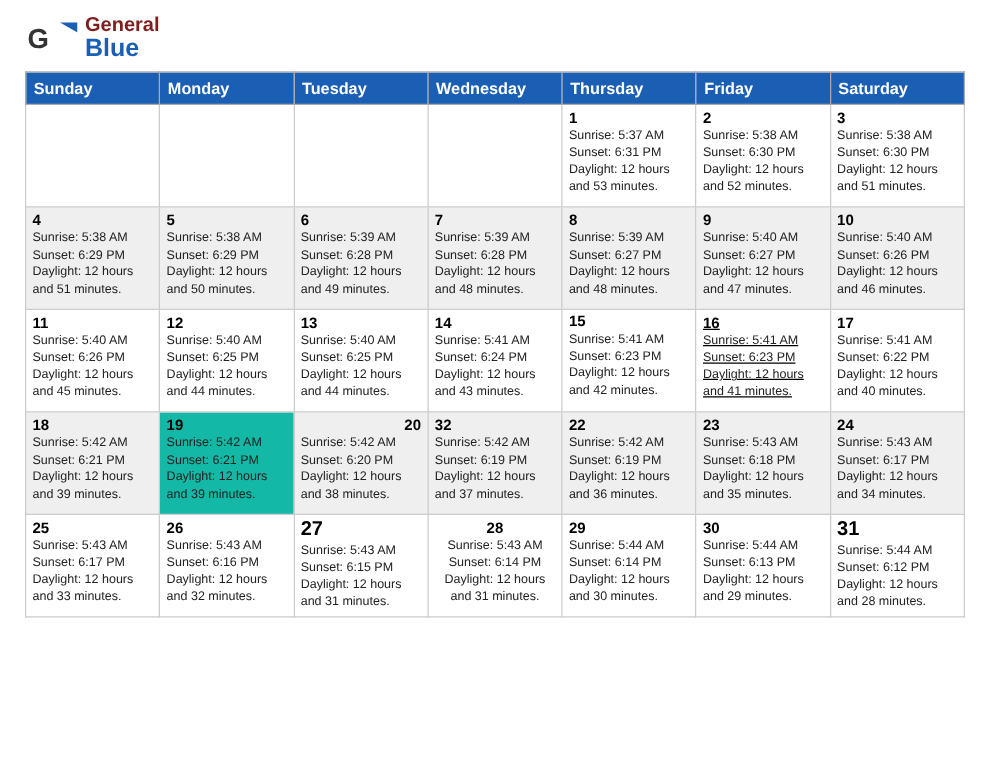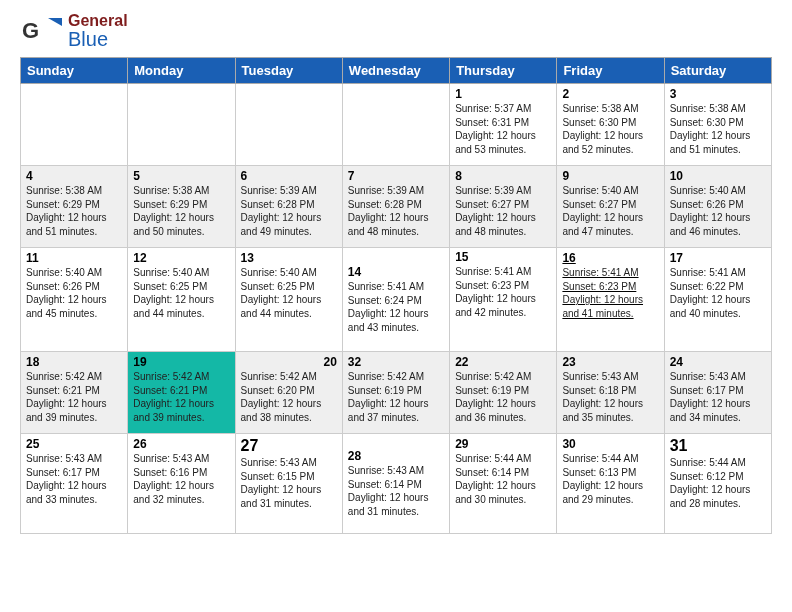"Blue" span { font-weight: normal -> bold }
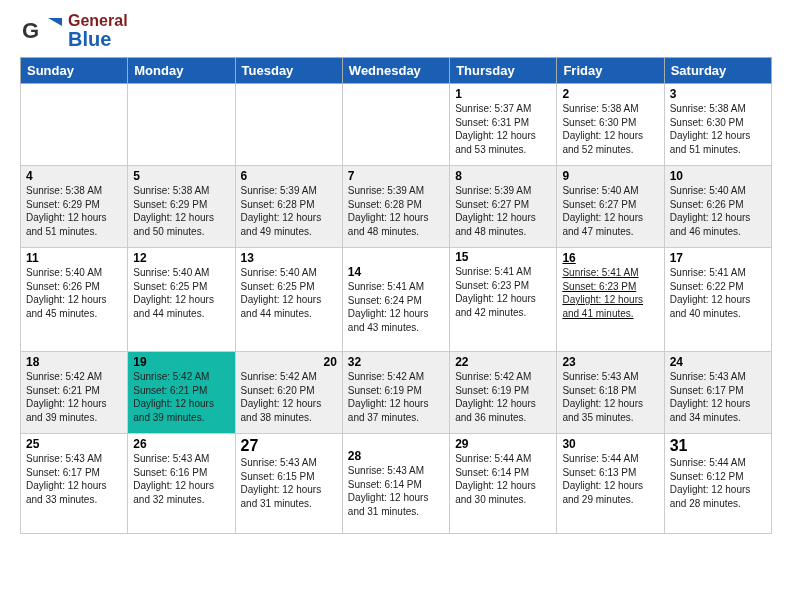"14" td { padding: 17px 5px -> 3px 5px }
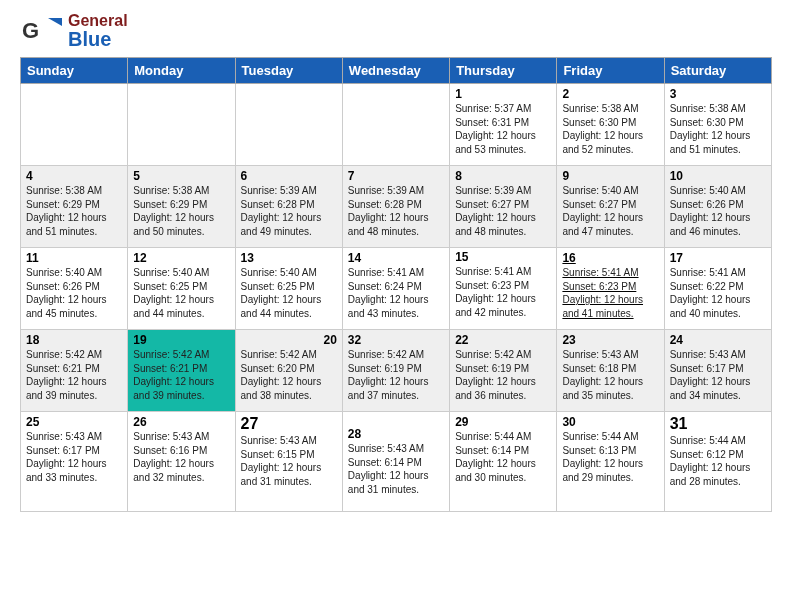"28" td { padding: 15px 5px -> 3px 5px; text-align: none -> center }
